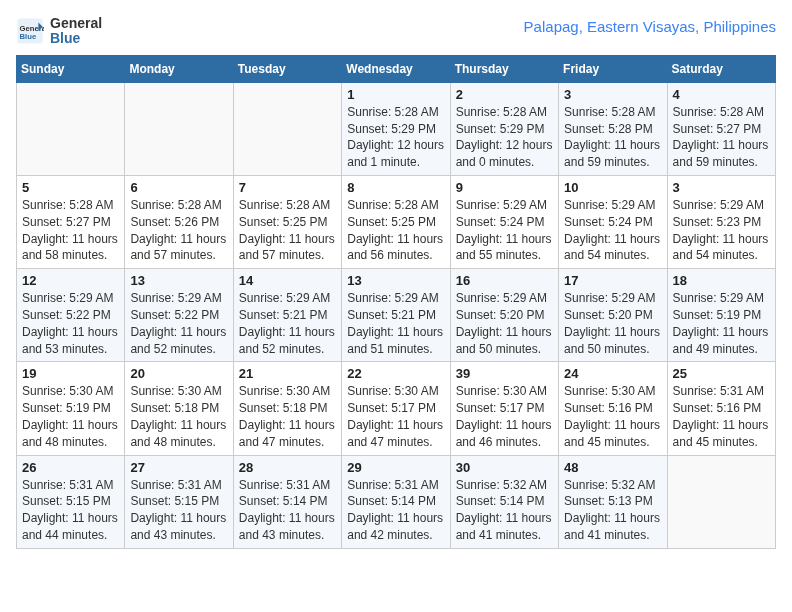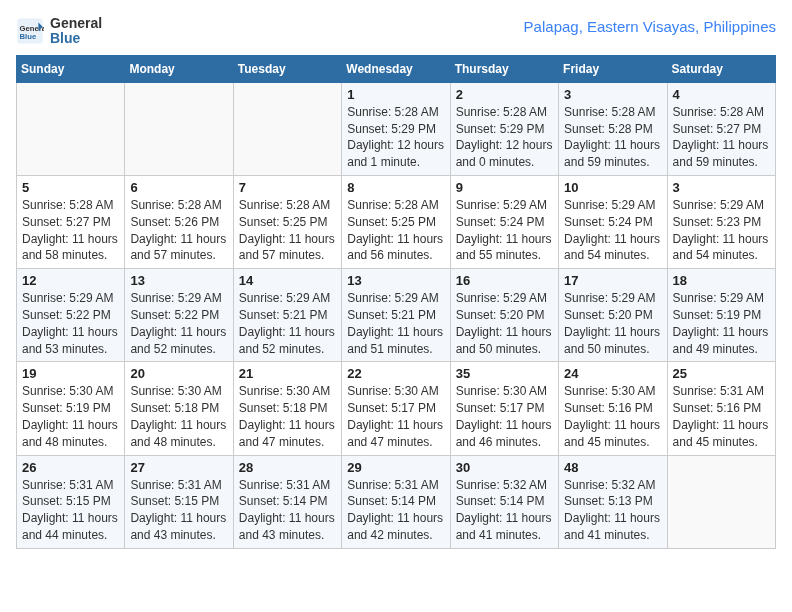"35" span.day-number { text: 35 -> 39 }
